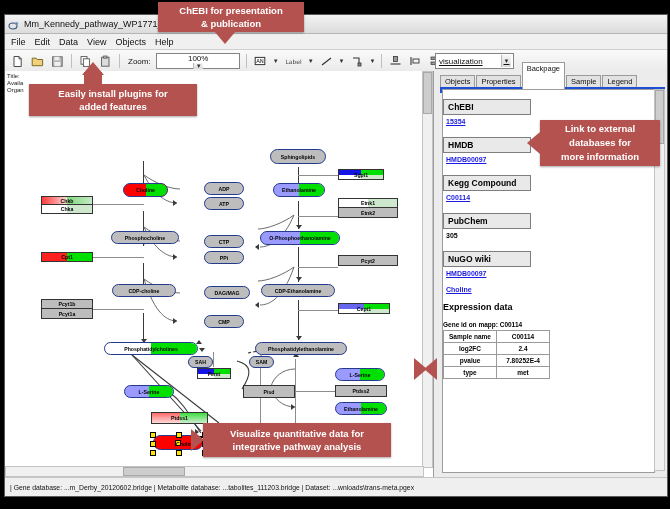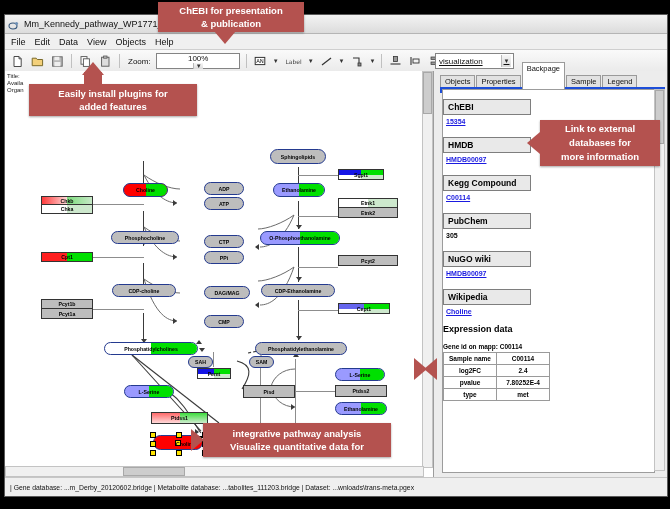"Wikipedia" div.dbhead { html: <div>Wikipedia</div> -> none }
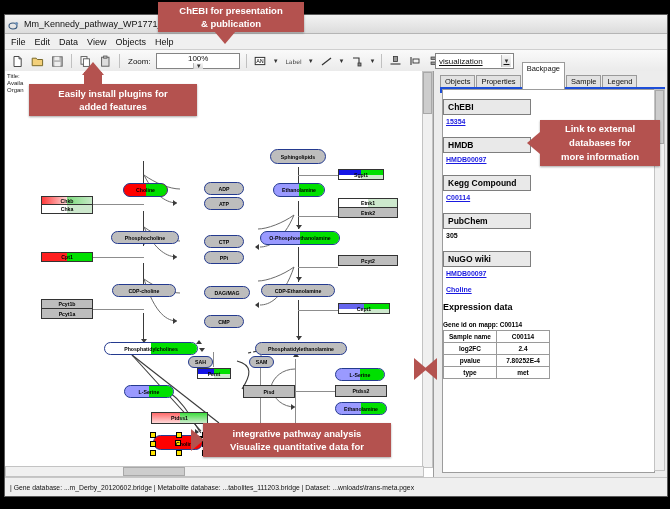"integrative pathway analysis" span.ct { order: before "Visualize quantitative data for" -> after "Visualize quantitative data for" }
